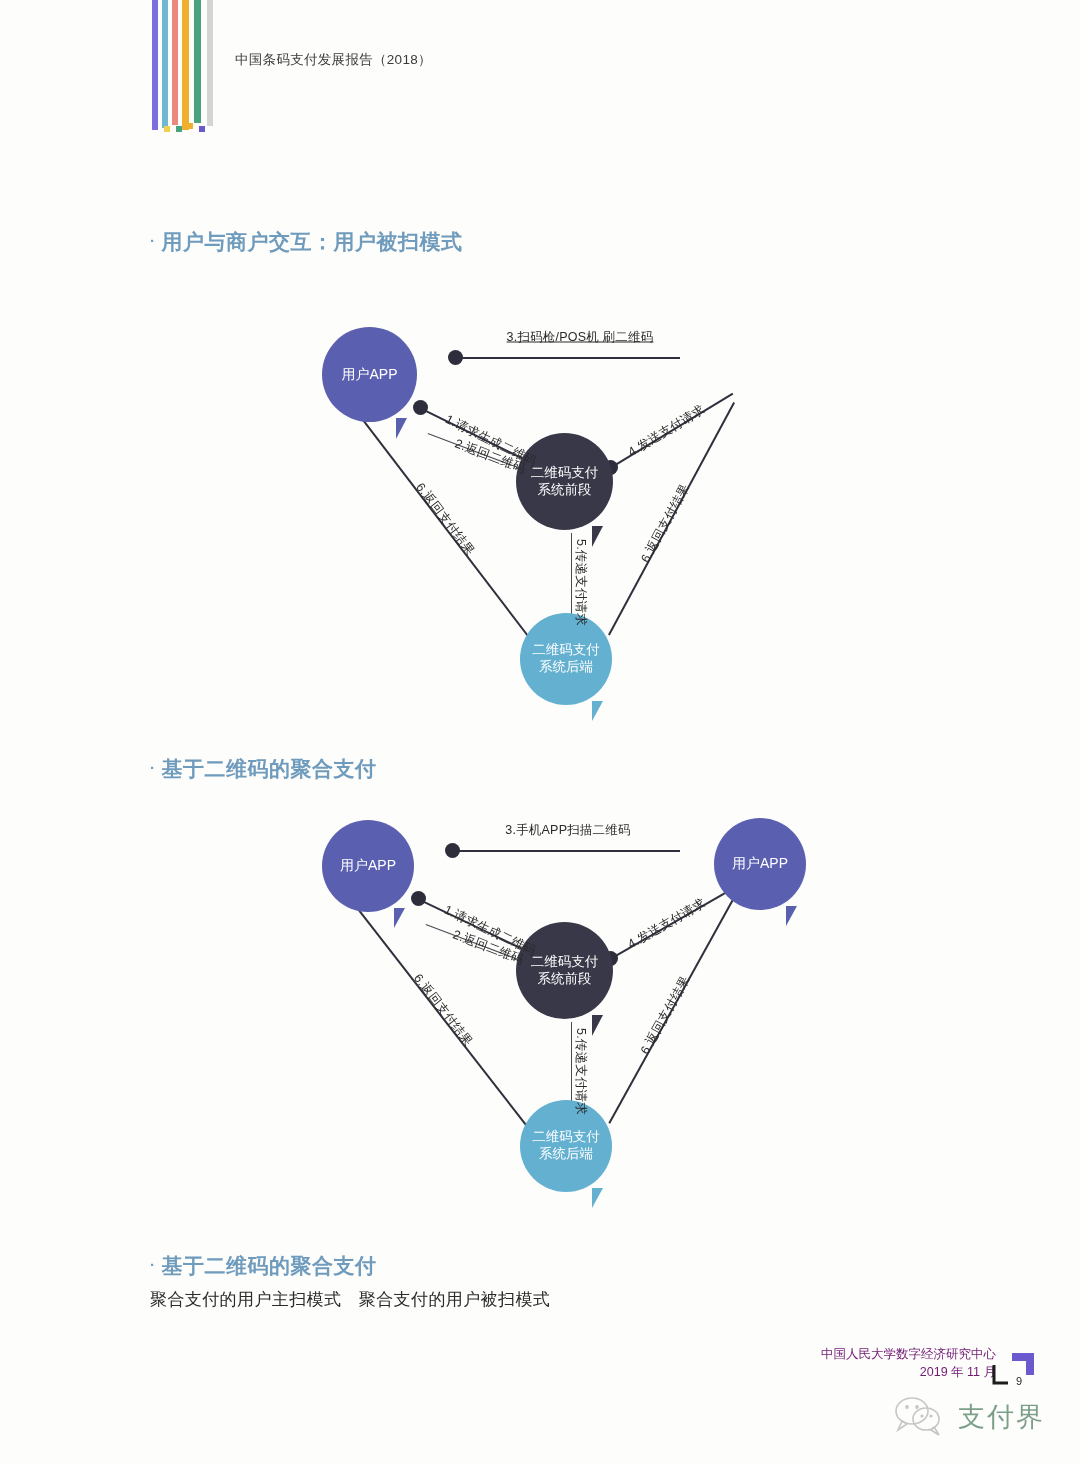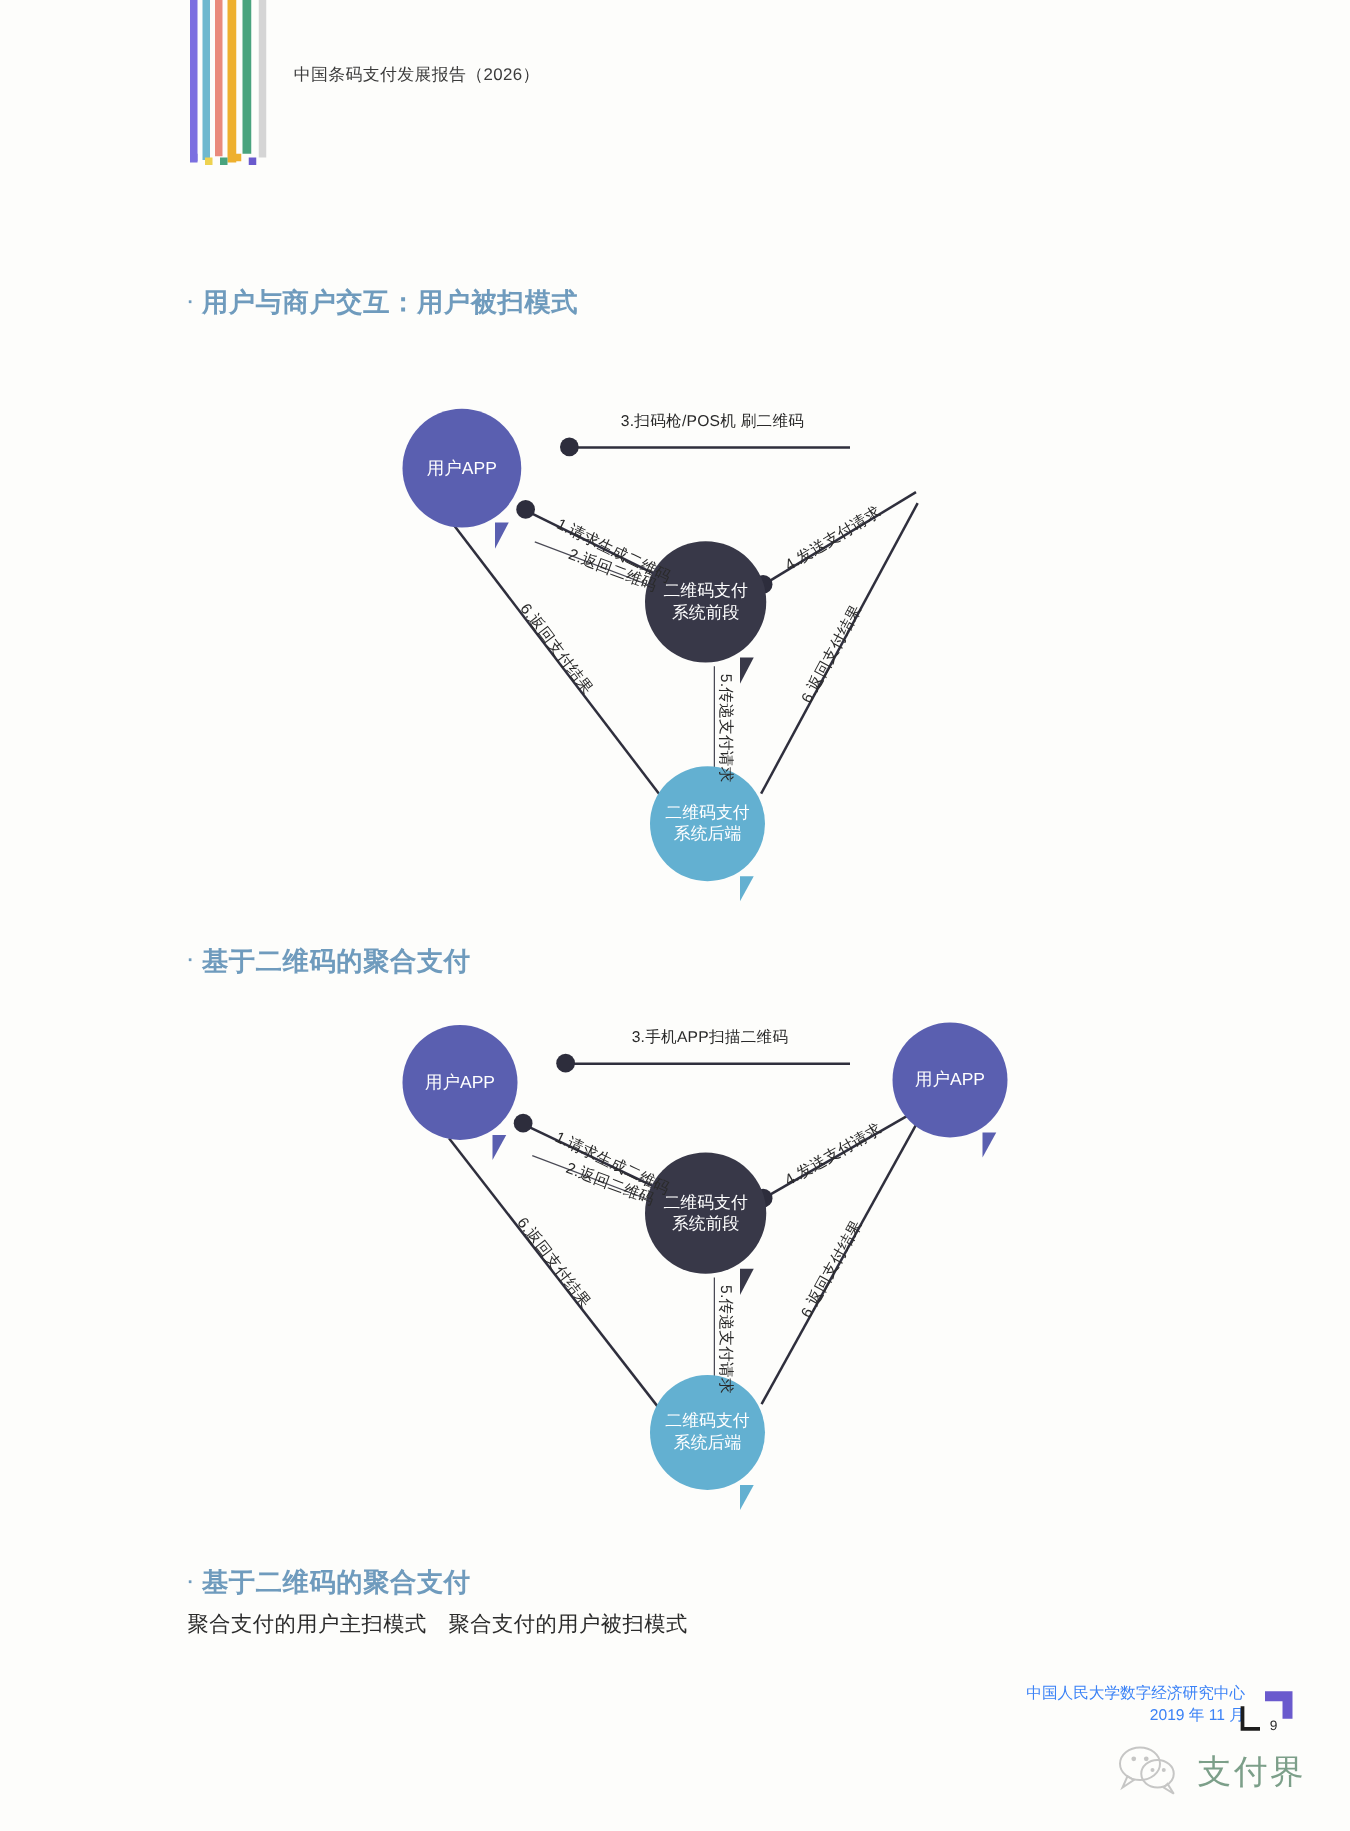"中国条码支付发展报告（2026）" div { text: 2026 -> 2018 }
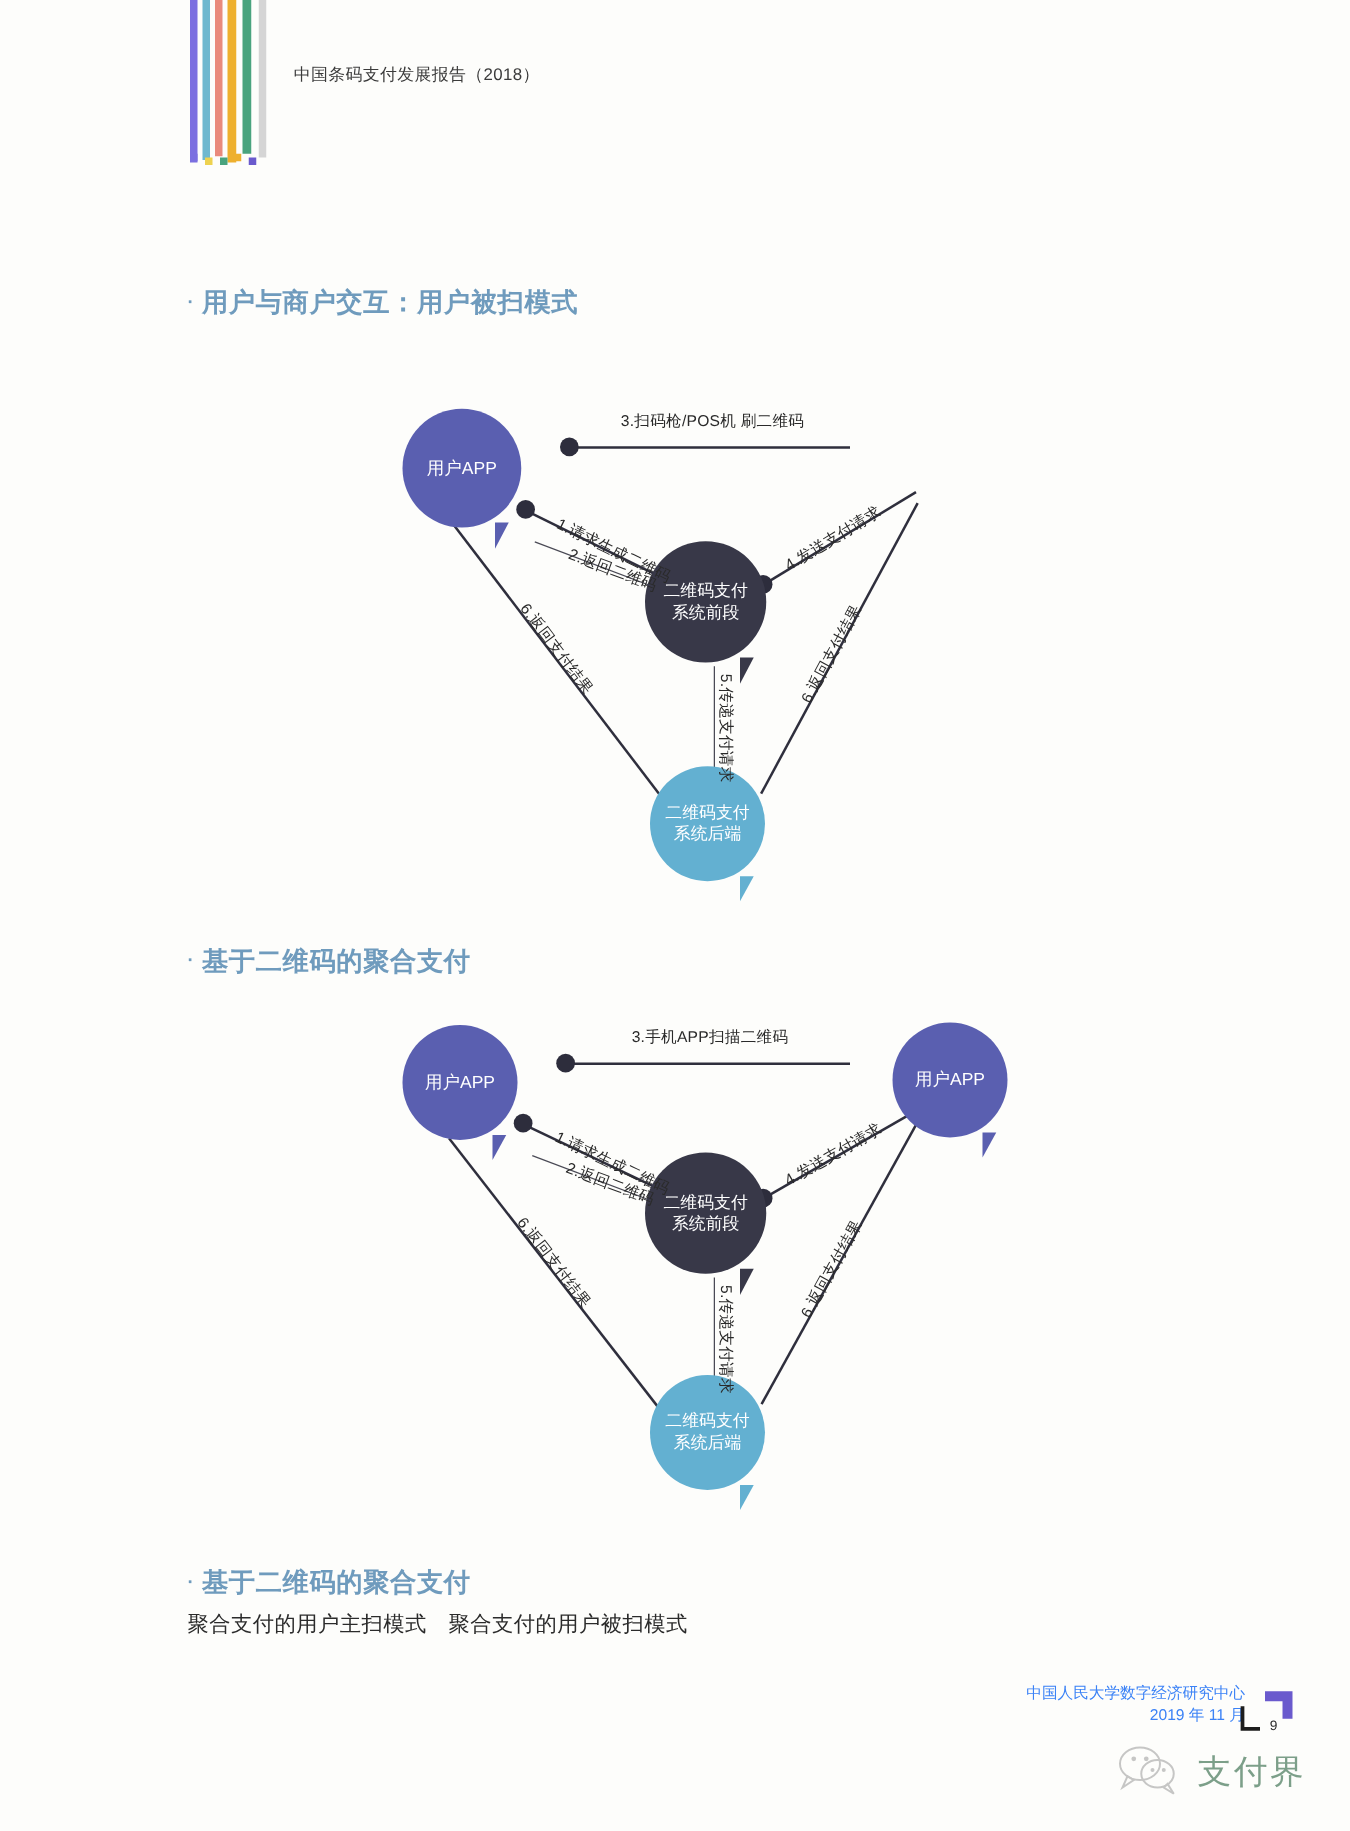"3.扫码枪/POS机 刷二维码" div.edge-label { left: 290px -> 300px; text-decoration: none -> underline }
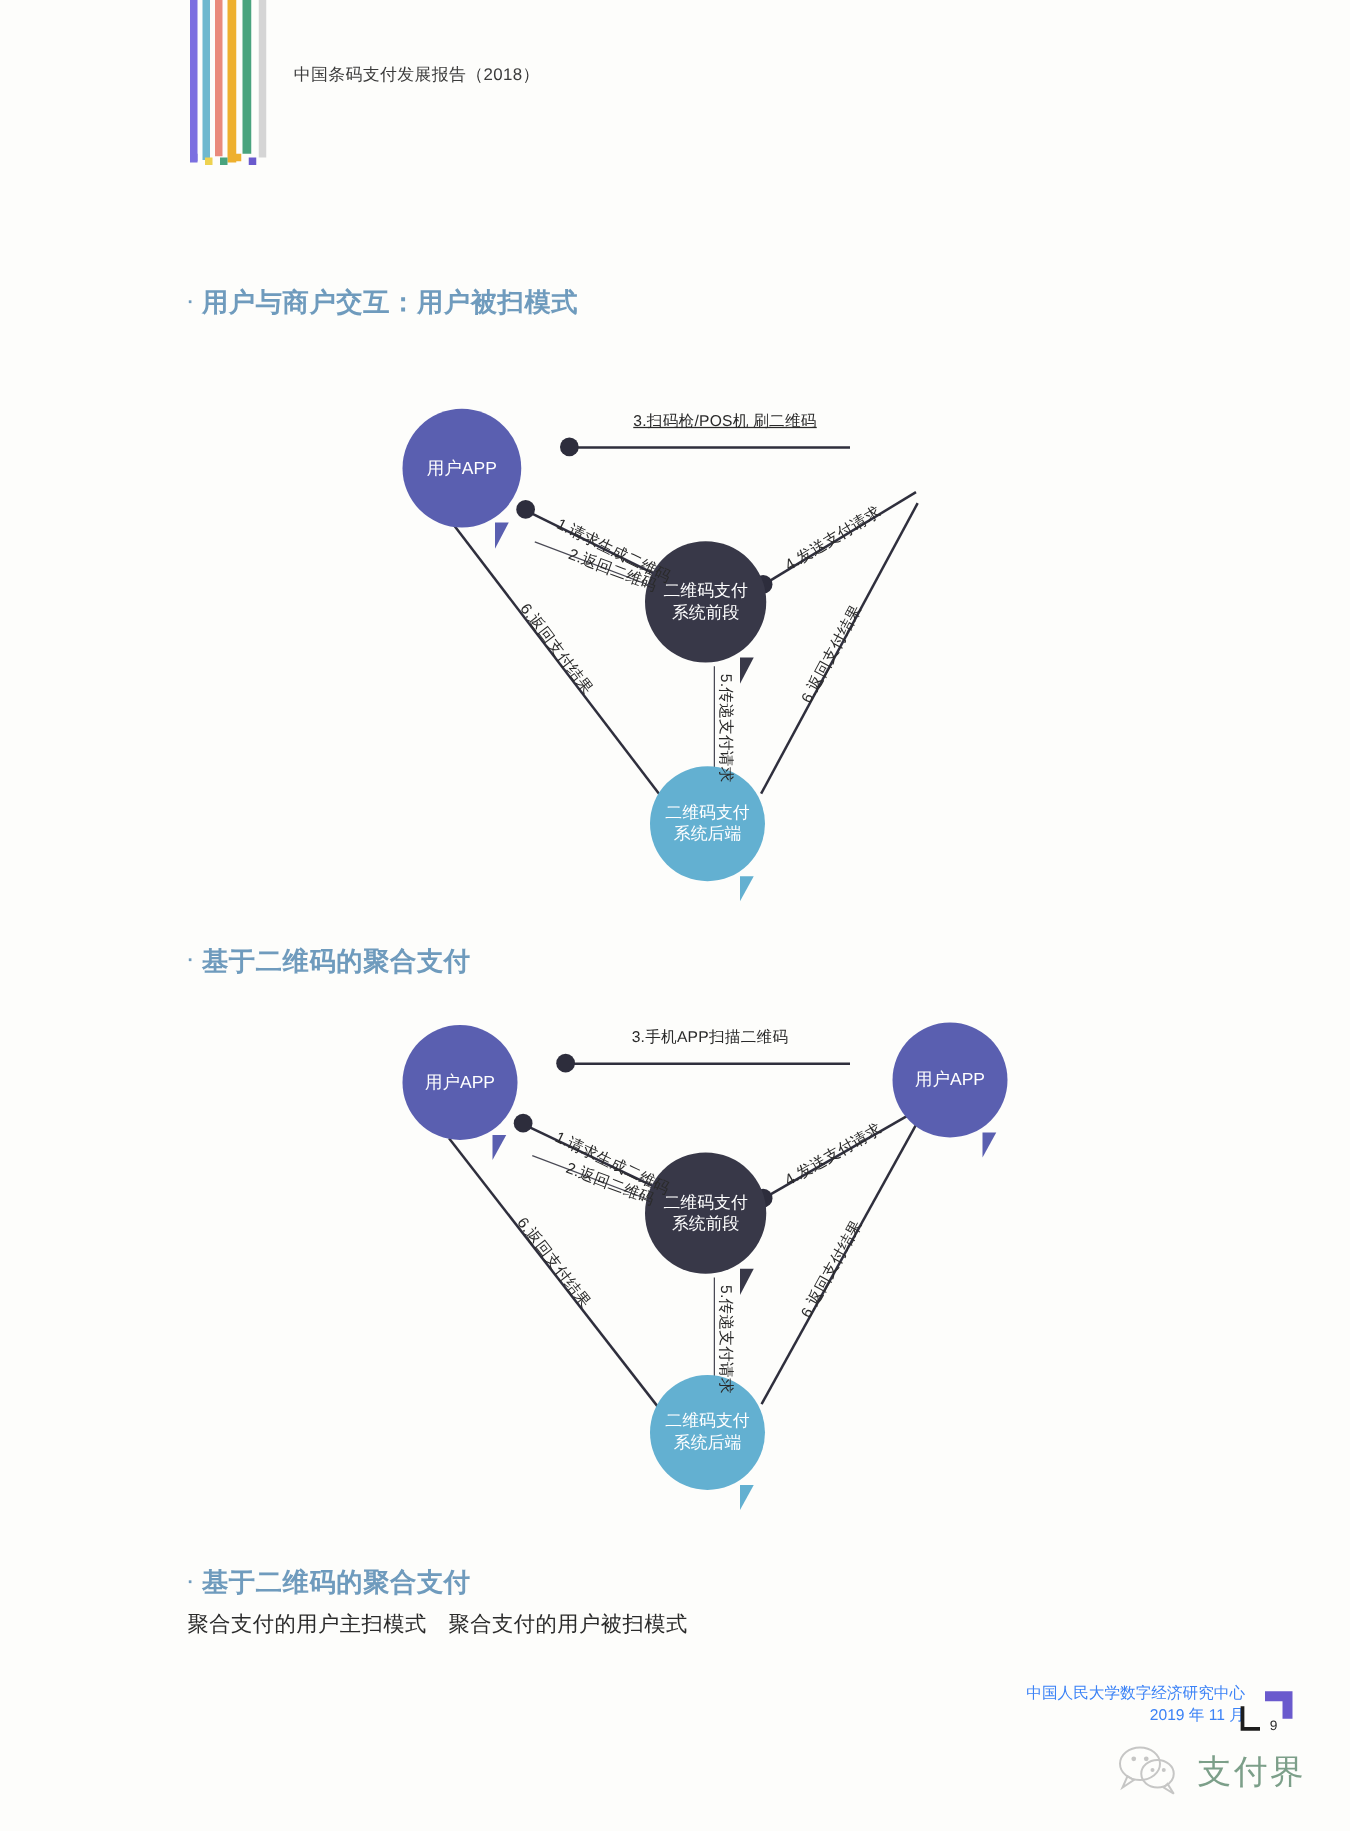"中国人民大学数字经济研究中心" #footer .f-line { color: #3b82f6 -> #701a75 }
